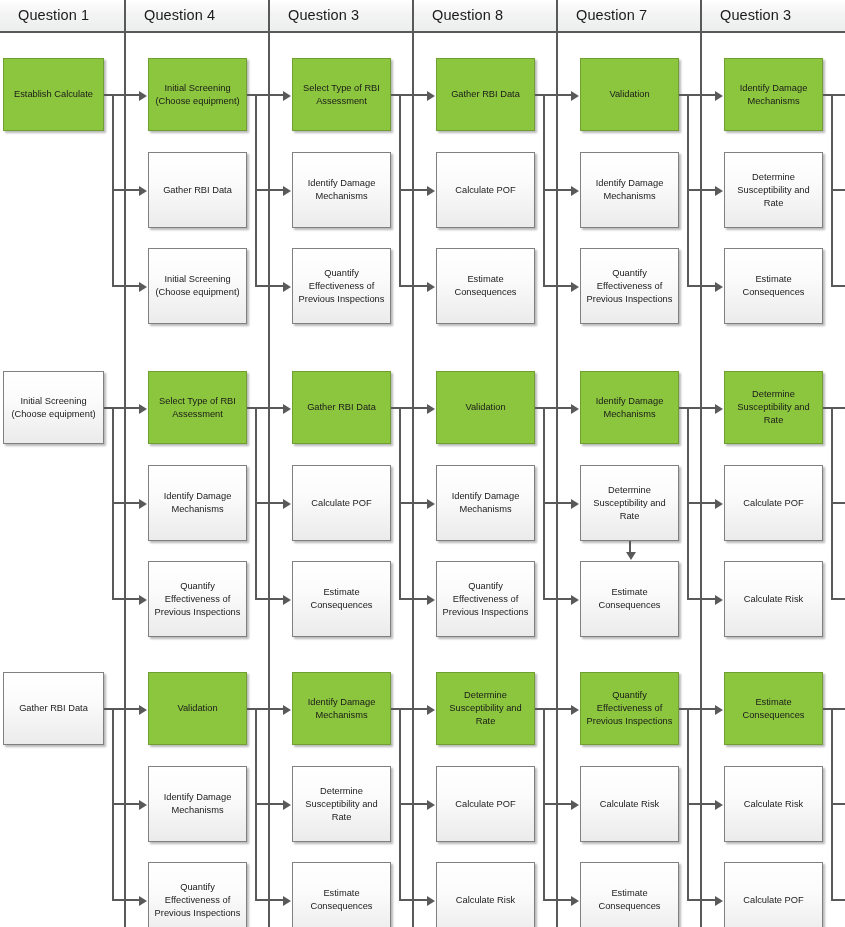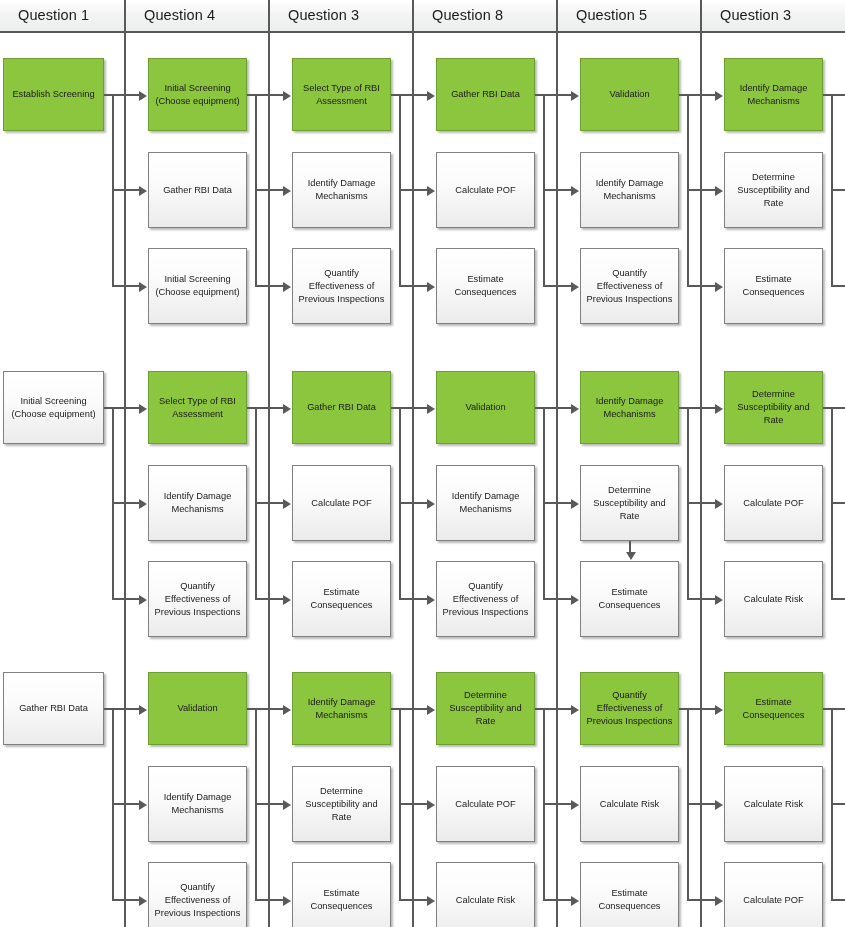"Question 5" span { text: 5 -> 7 }
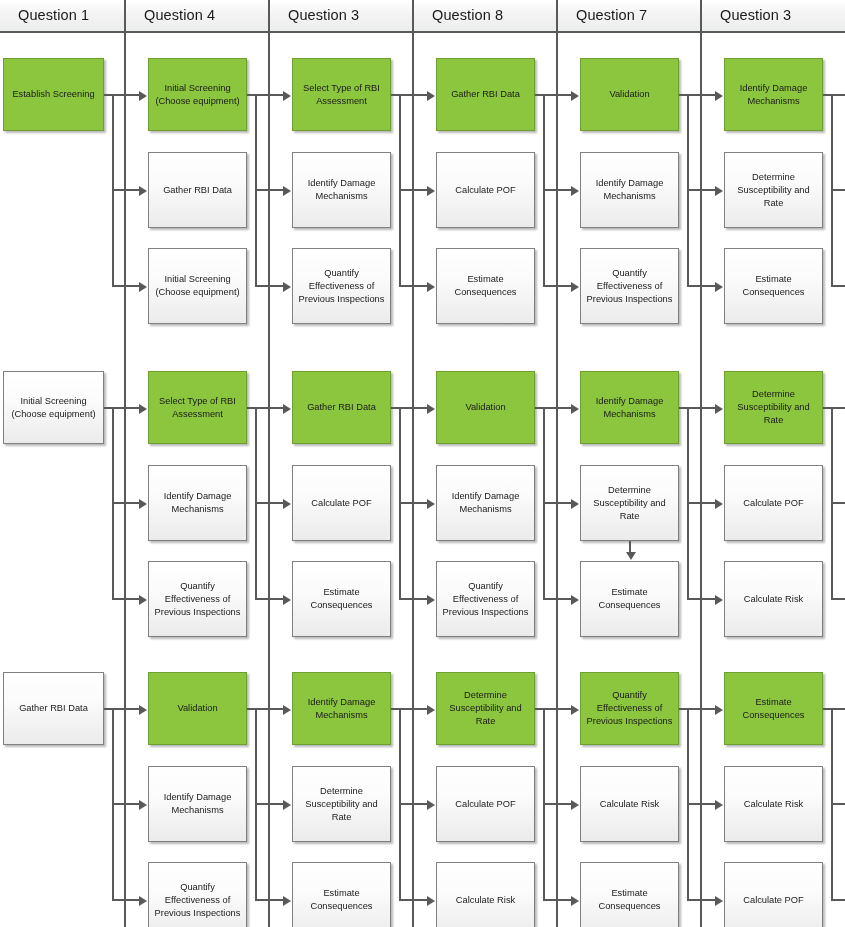"Establish Screening" span.label { text: Screening -> Calculate }
